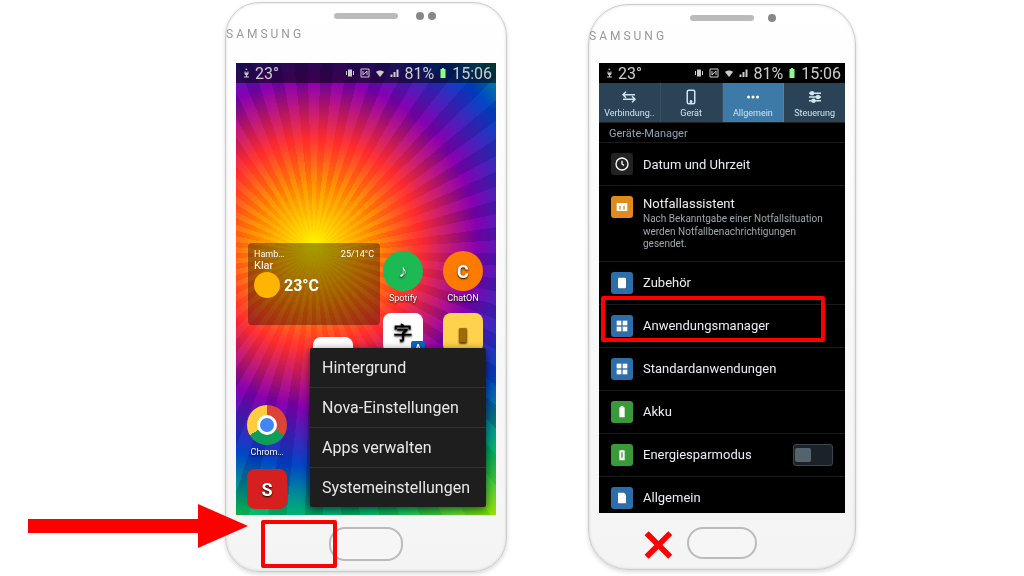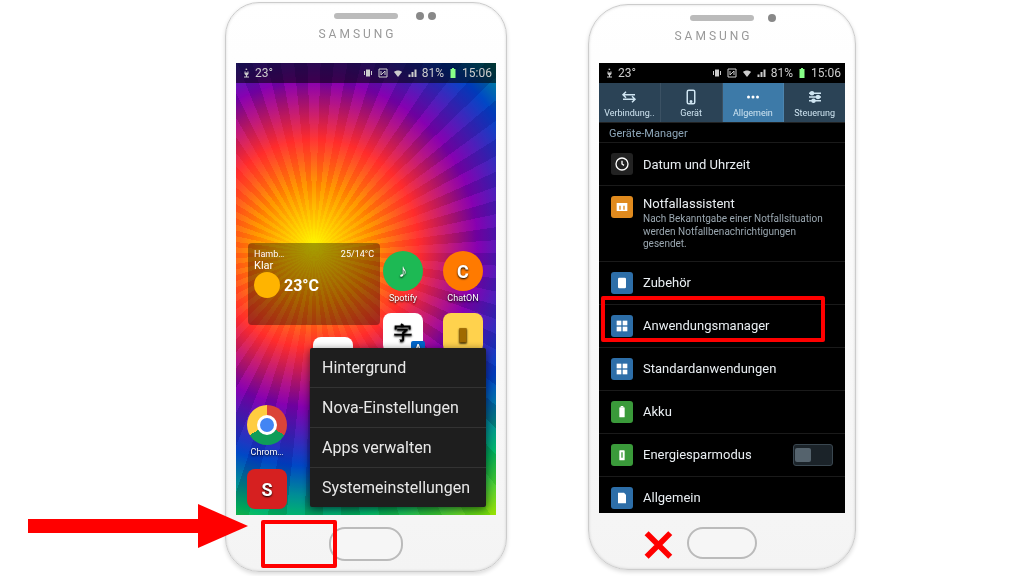"SAMSUNG" .phone .brand { text-align: center -> left }
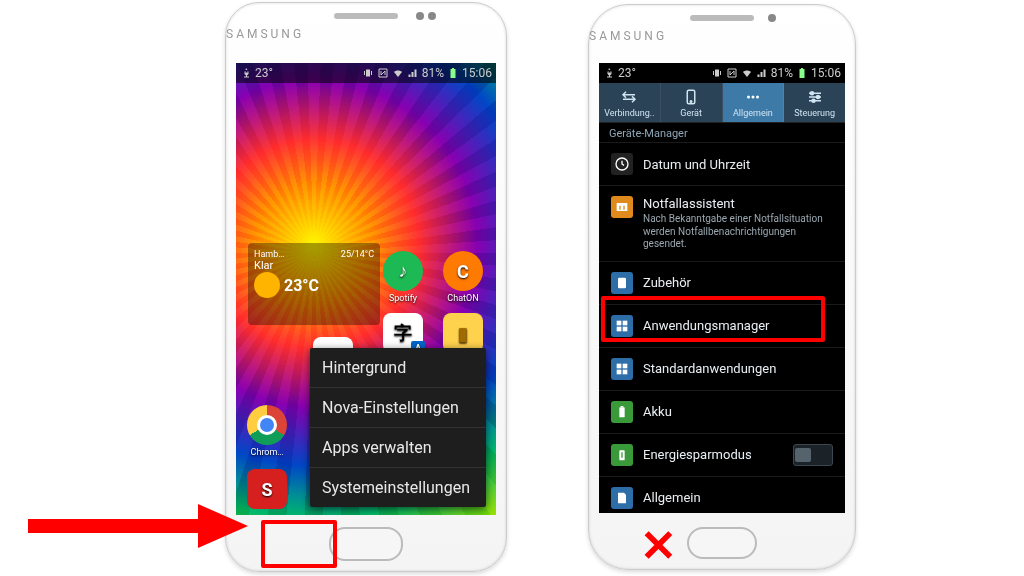"23°" .statusbar { font-size: 12px -> 16px }
